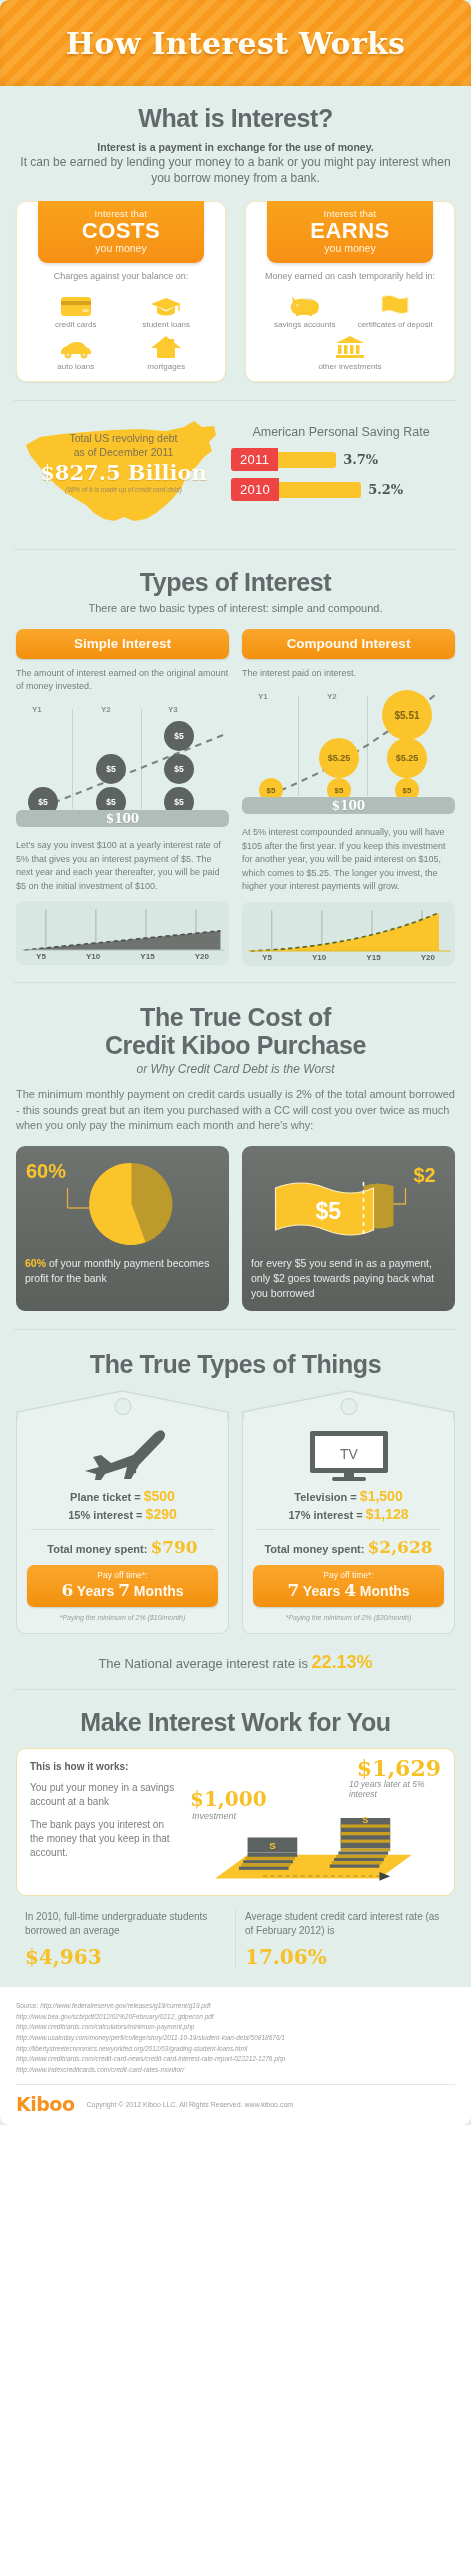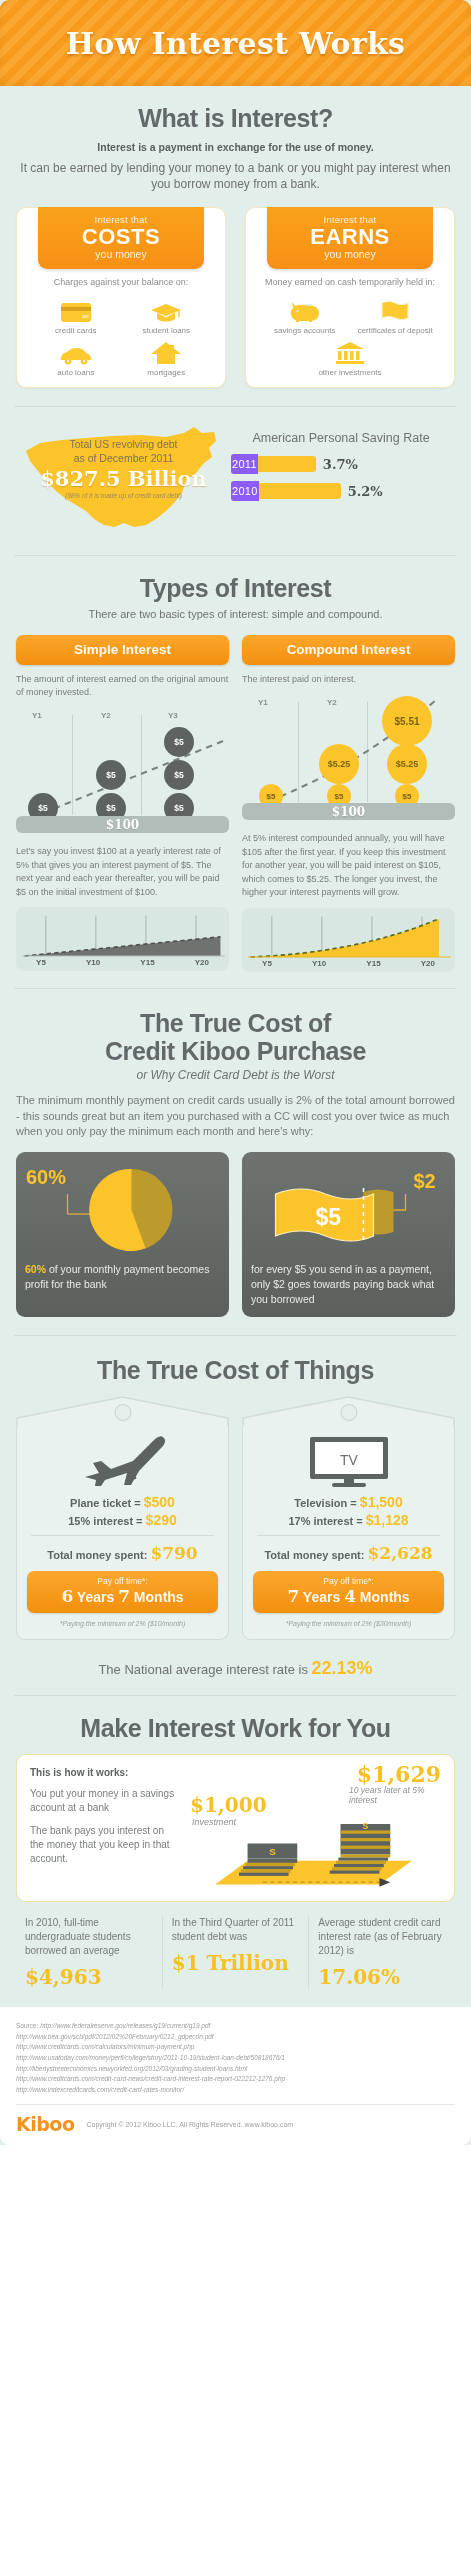"It can be earned by" .intro .body { margin-top: 8px -> 2px }
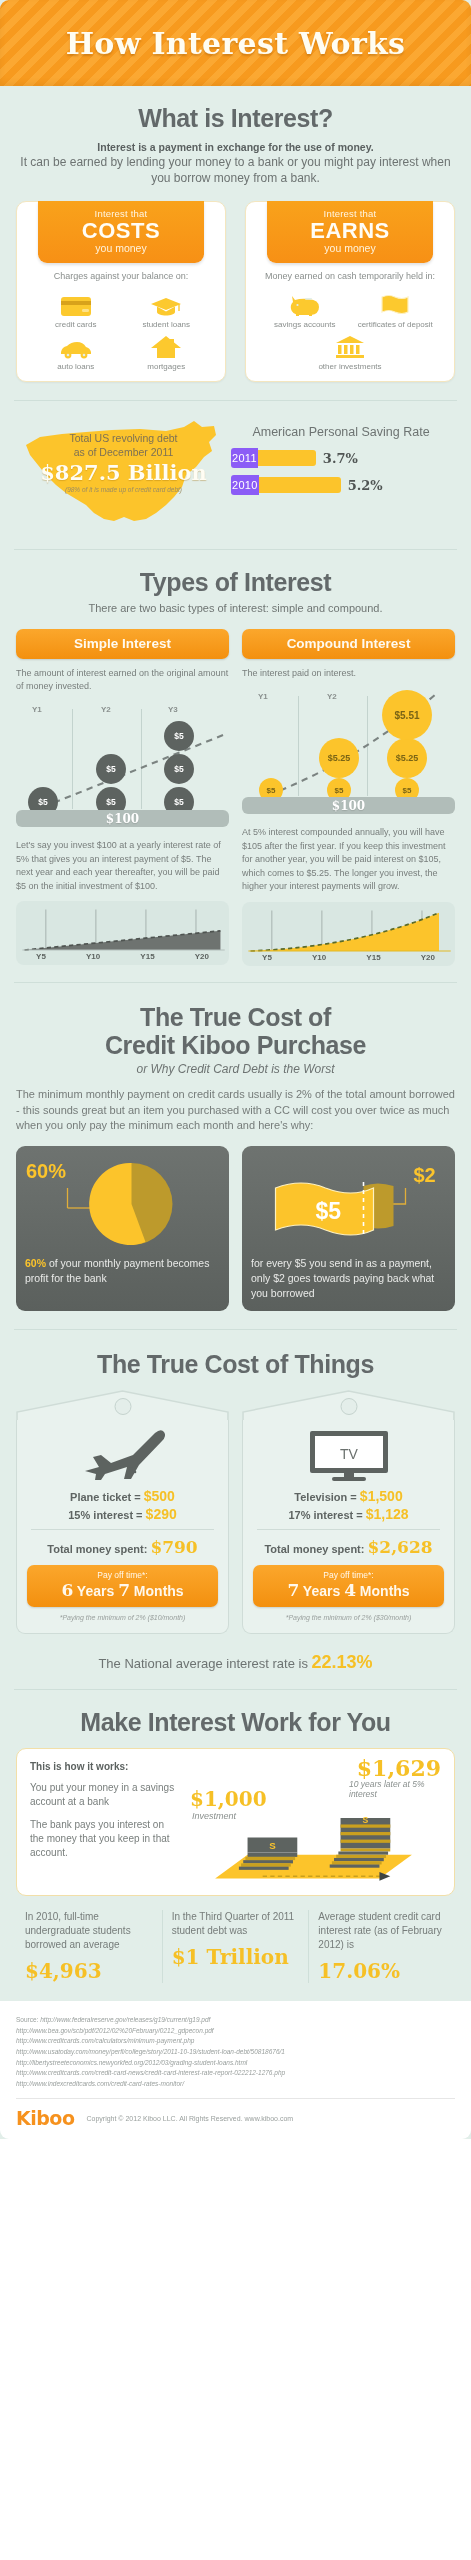"2011" .bar-year { background: #8b5cf6 -> #ef4444; font-size: 11px -> 13px; padding: 4px 1px -> 4px 9px }
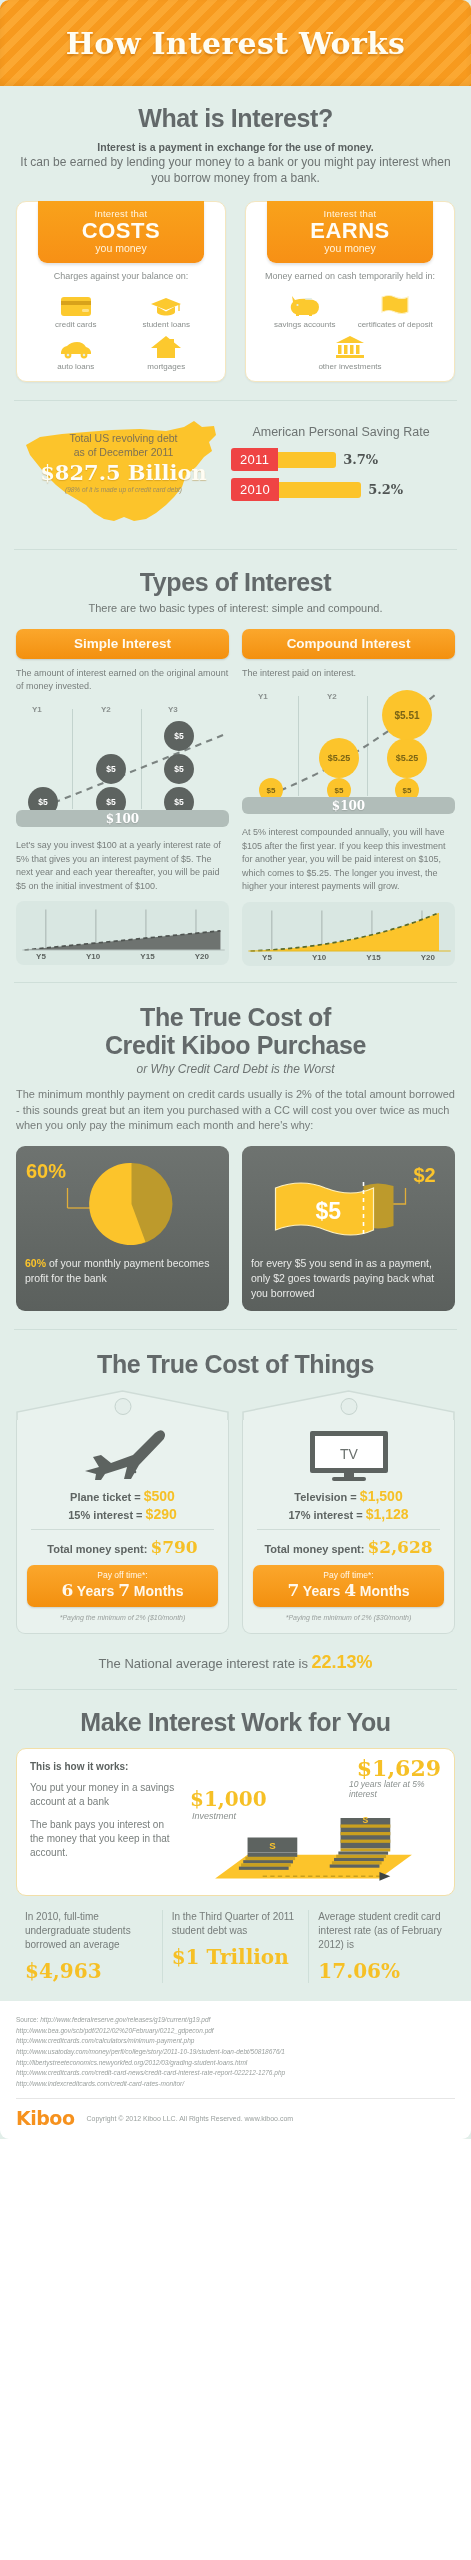"The True Cost of Things" h2.sec-title { text: Cost -> Types }
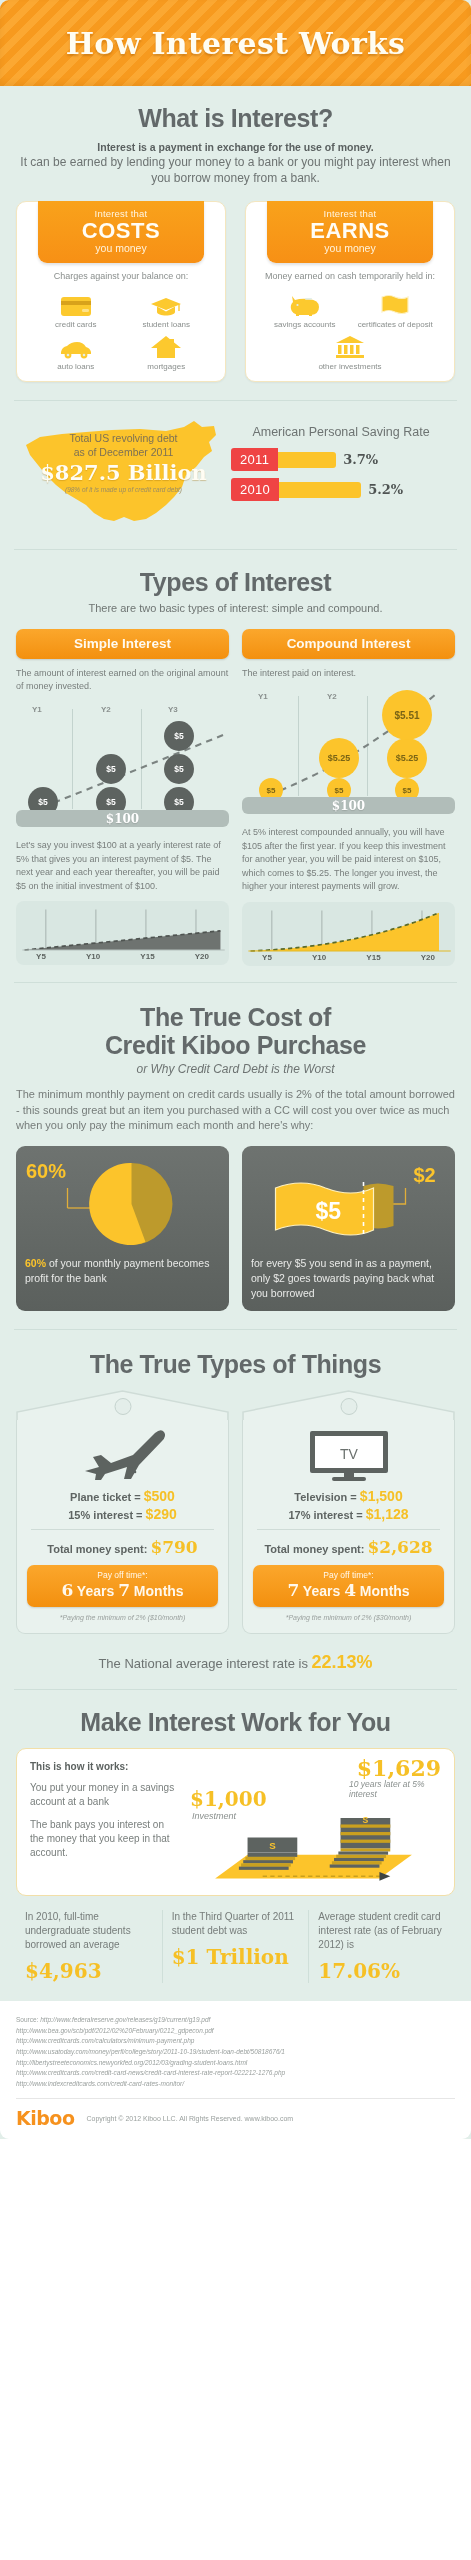"In the Third Quarter of" div.stat { html: <div> <p>In the Third Quarter of 2011 student debt was</p> <div>$1 Trillion</div> </div> -> none }
